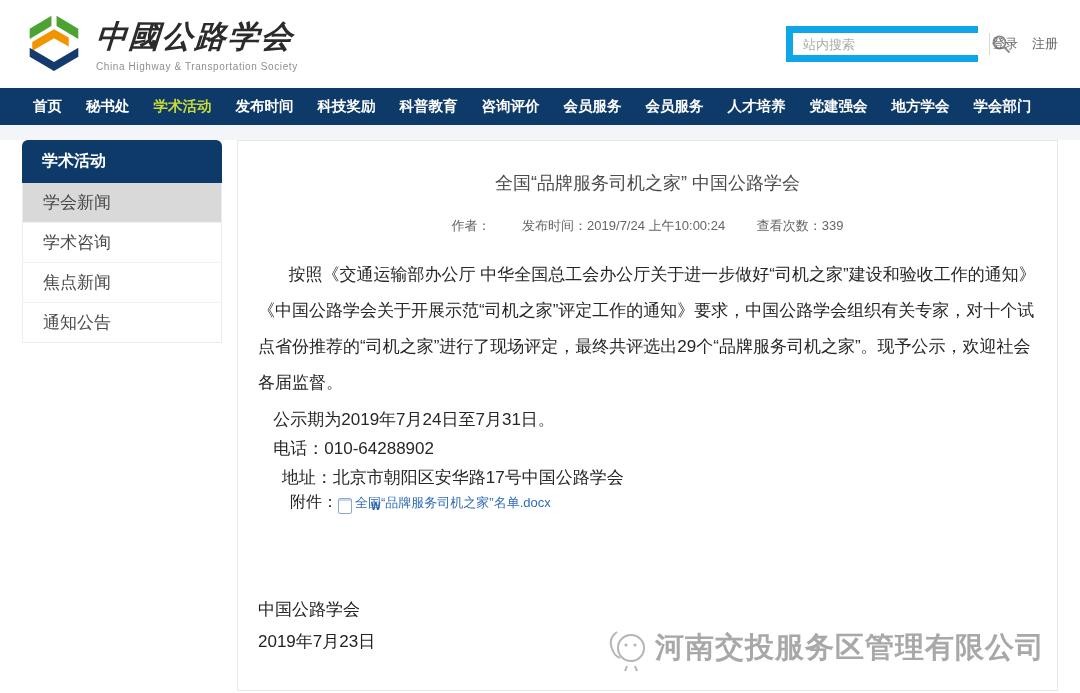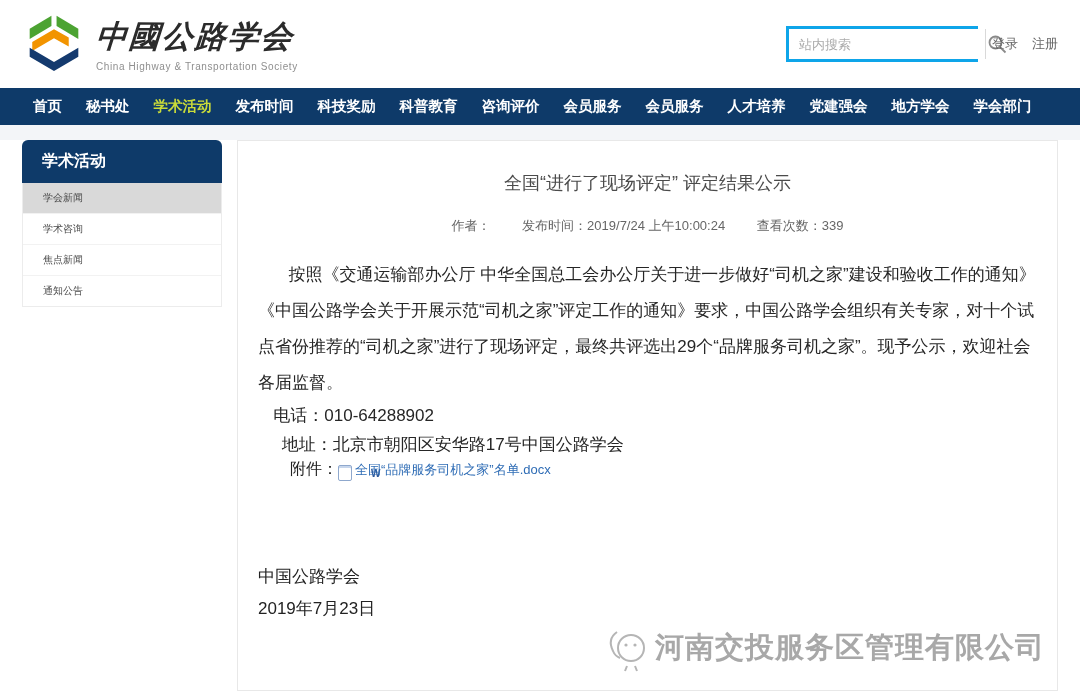"站内搜索" .search-box { border: 3px solid #0ea5e9 -> 7px solid #0ea5e9 }
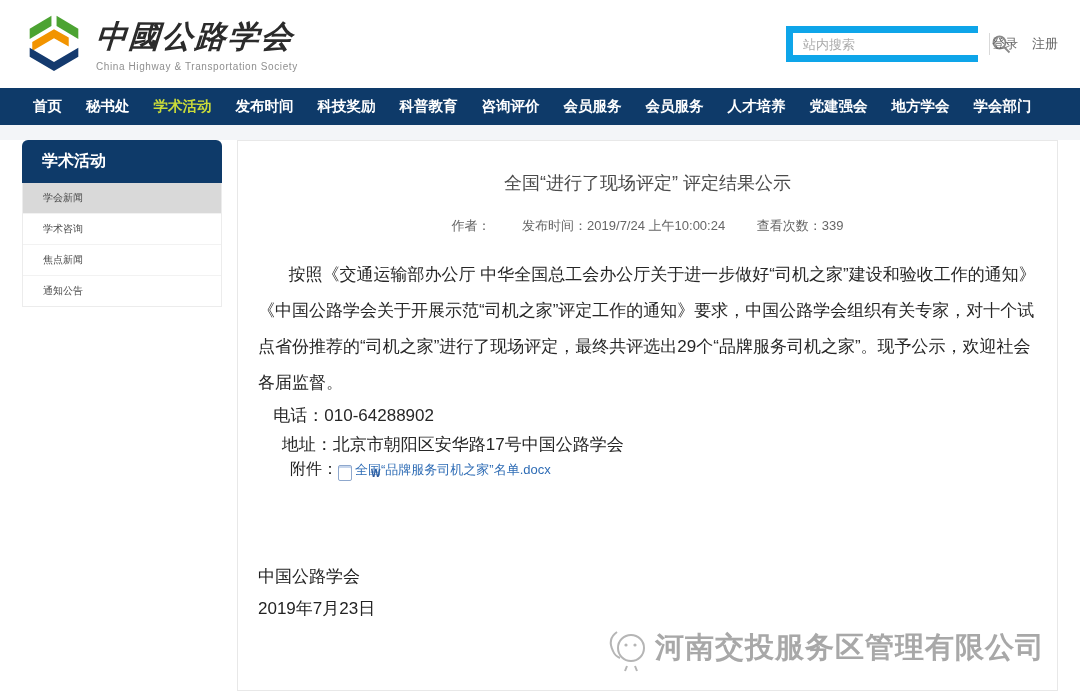"全国“进行了现场评定” 评定结果公示" div.article-title { text: 进行了现场评定” 评定结果公示 -> 品牌服务司机之家” 中国公路学会 }
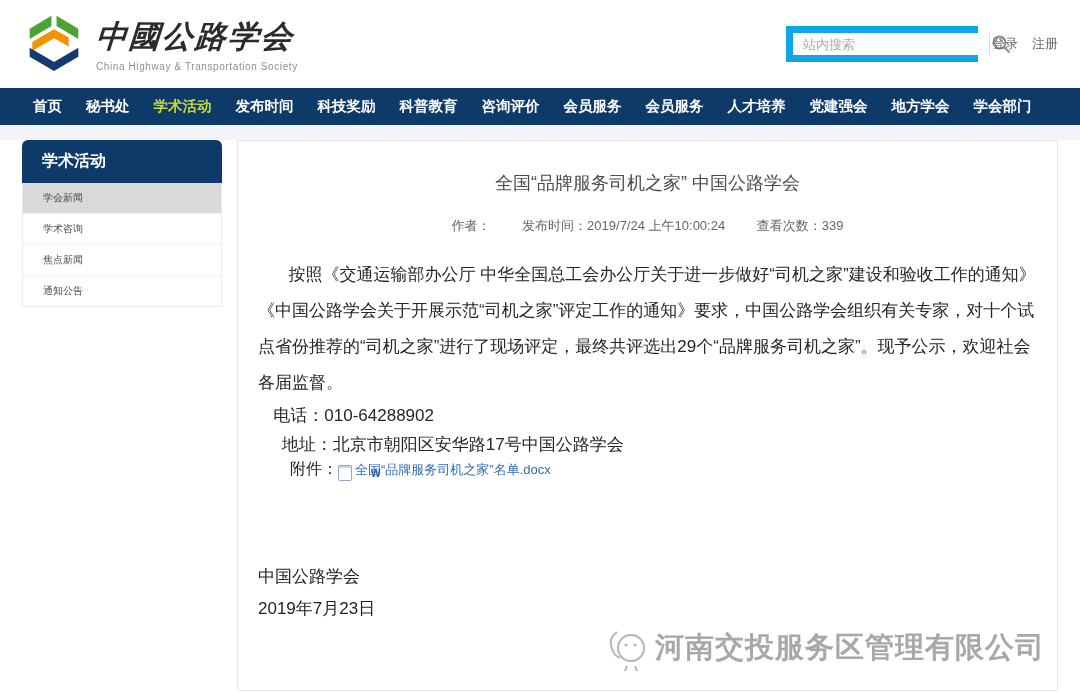"学会新闻" .sidebar-item { font-size: 10px -> 17px }
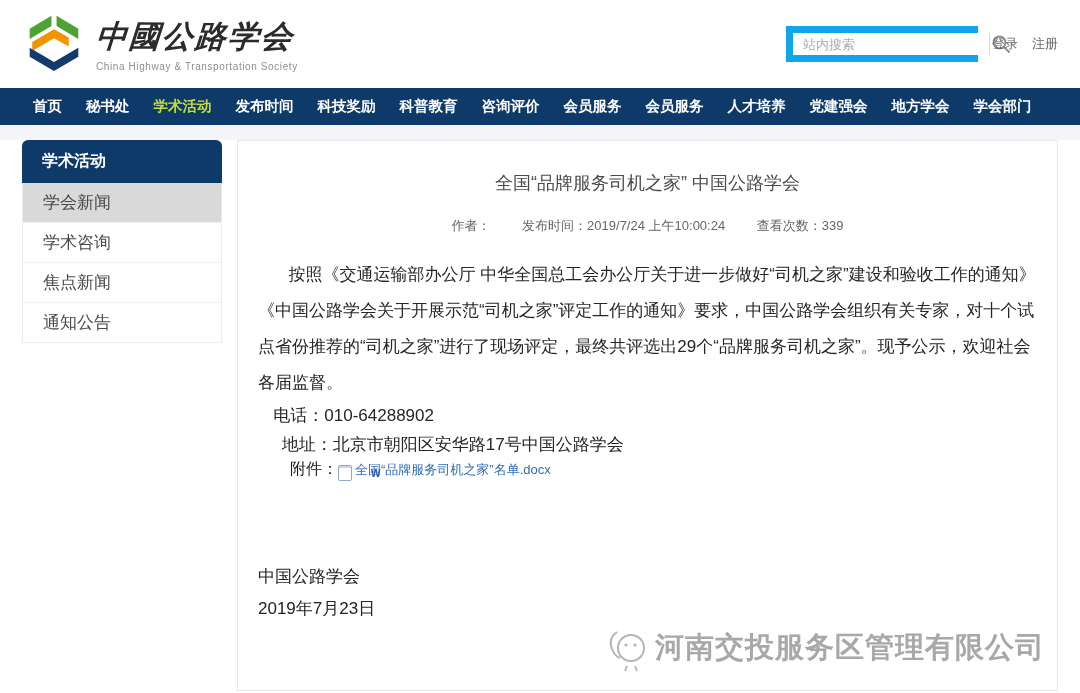"公示期为2019年7月24日至7月31日。" p.para-line1 { html: none -> <p>公示期为2019年7月24日至7月31日。</p> }
